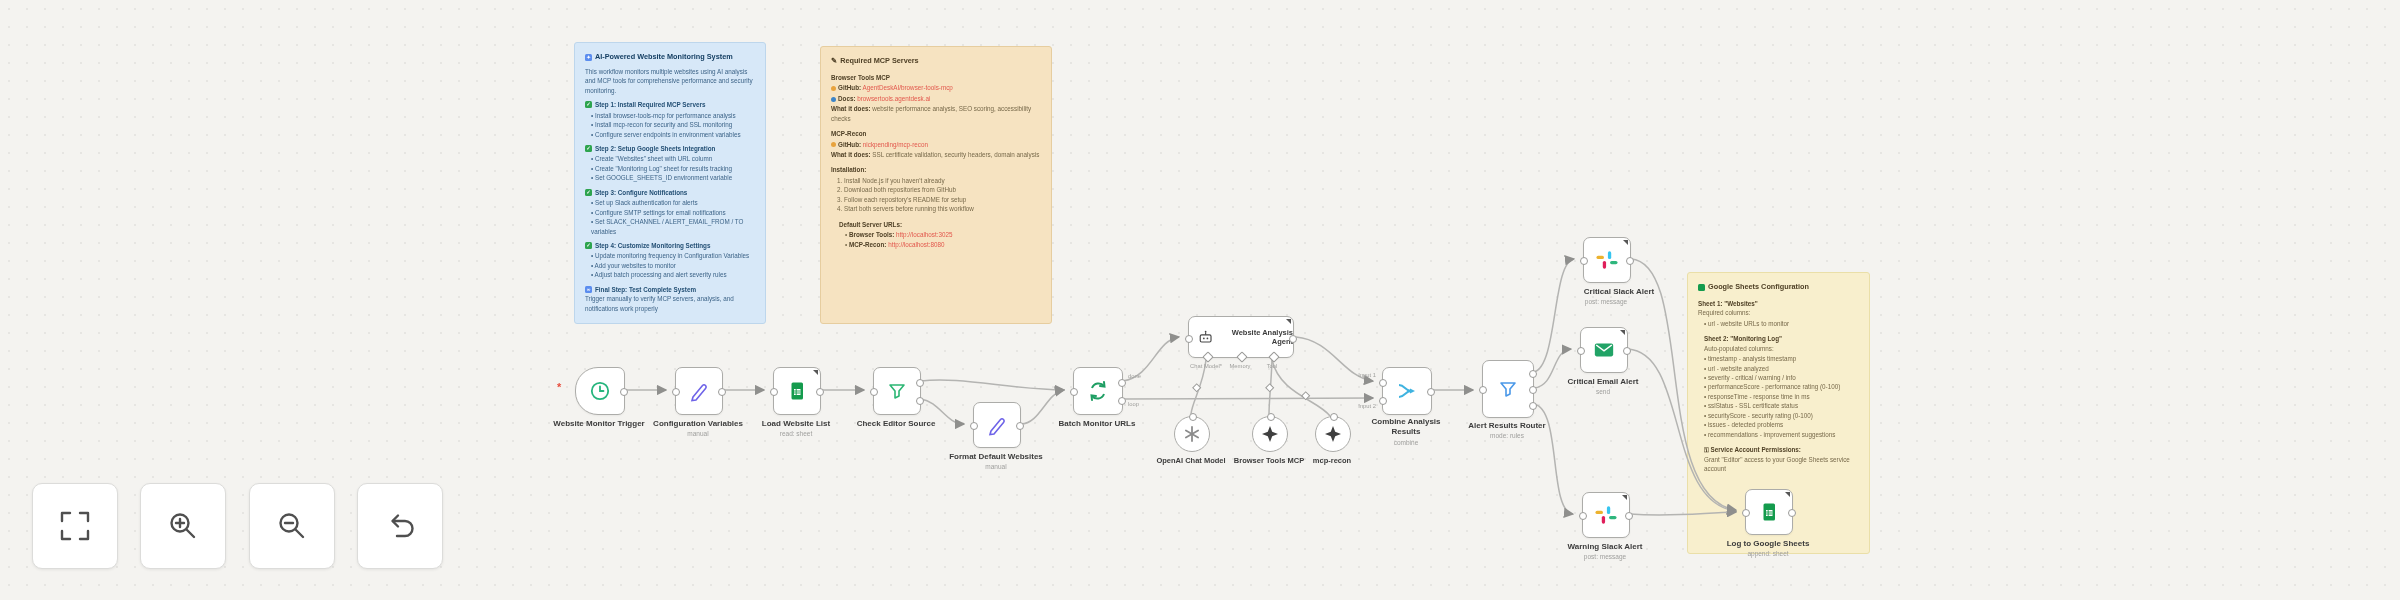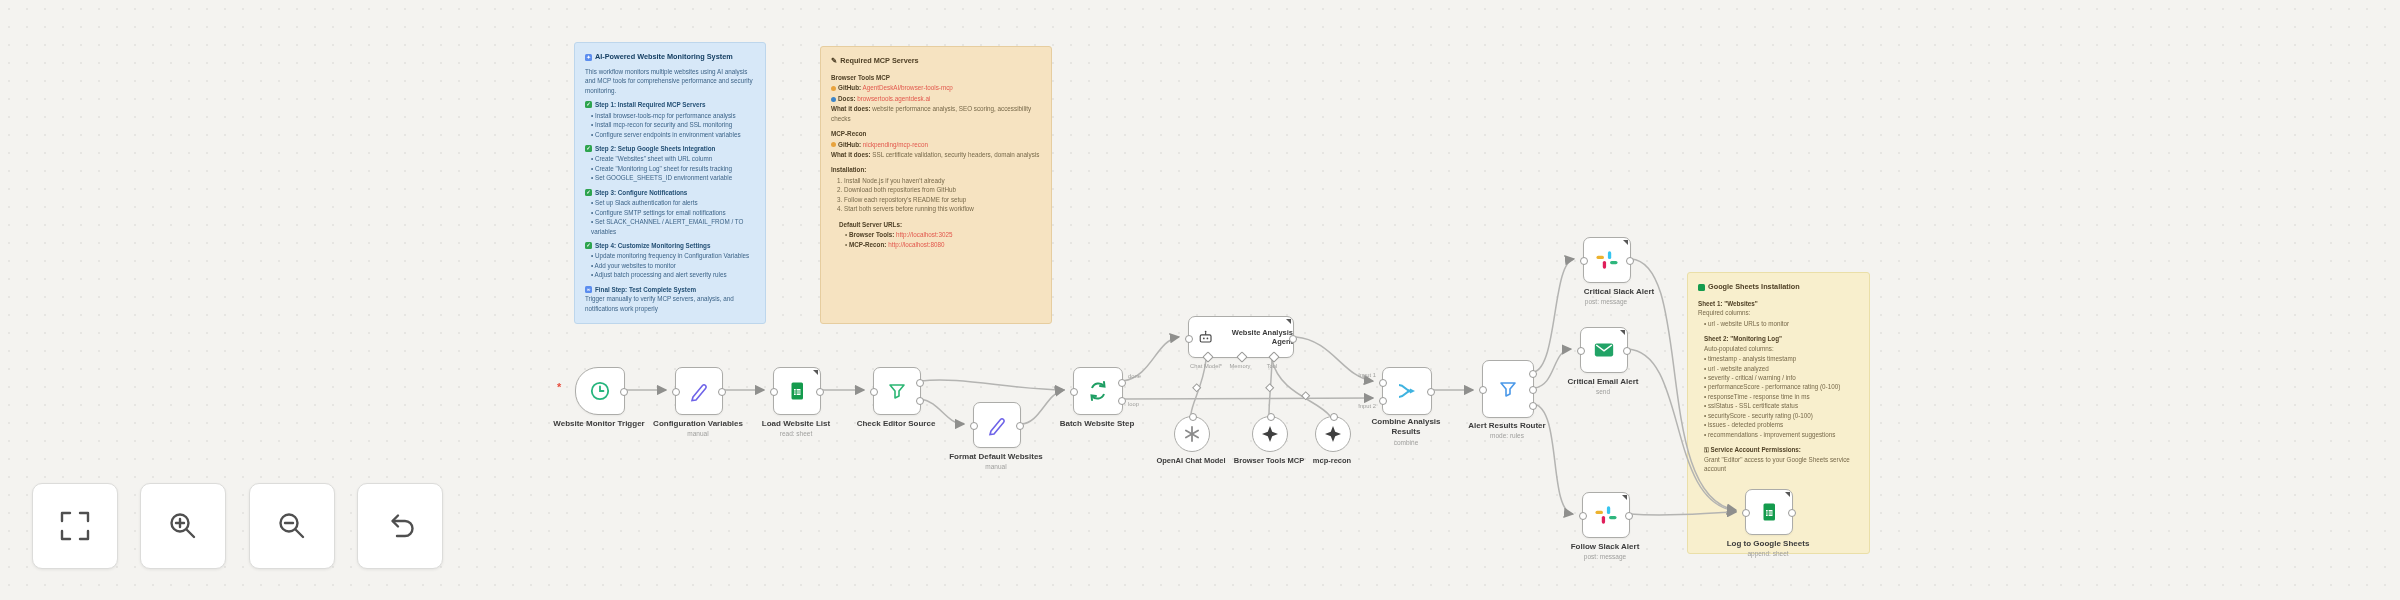"Google Sheets Installation" span { text: Installation -> Configuration }
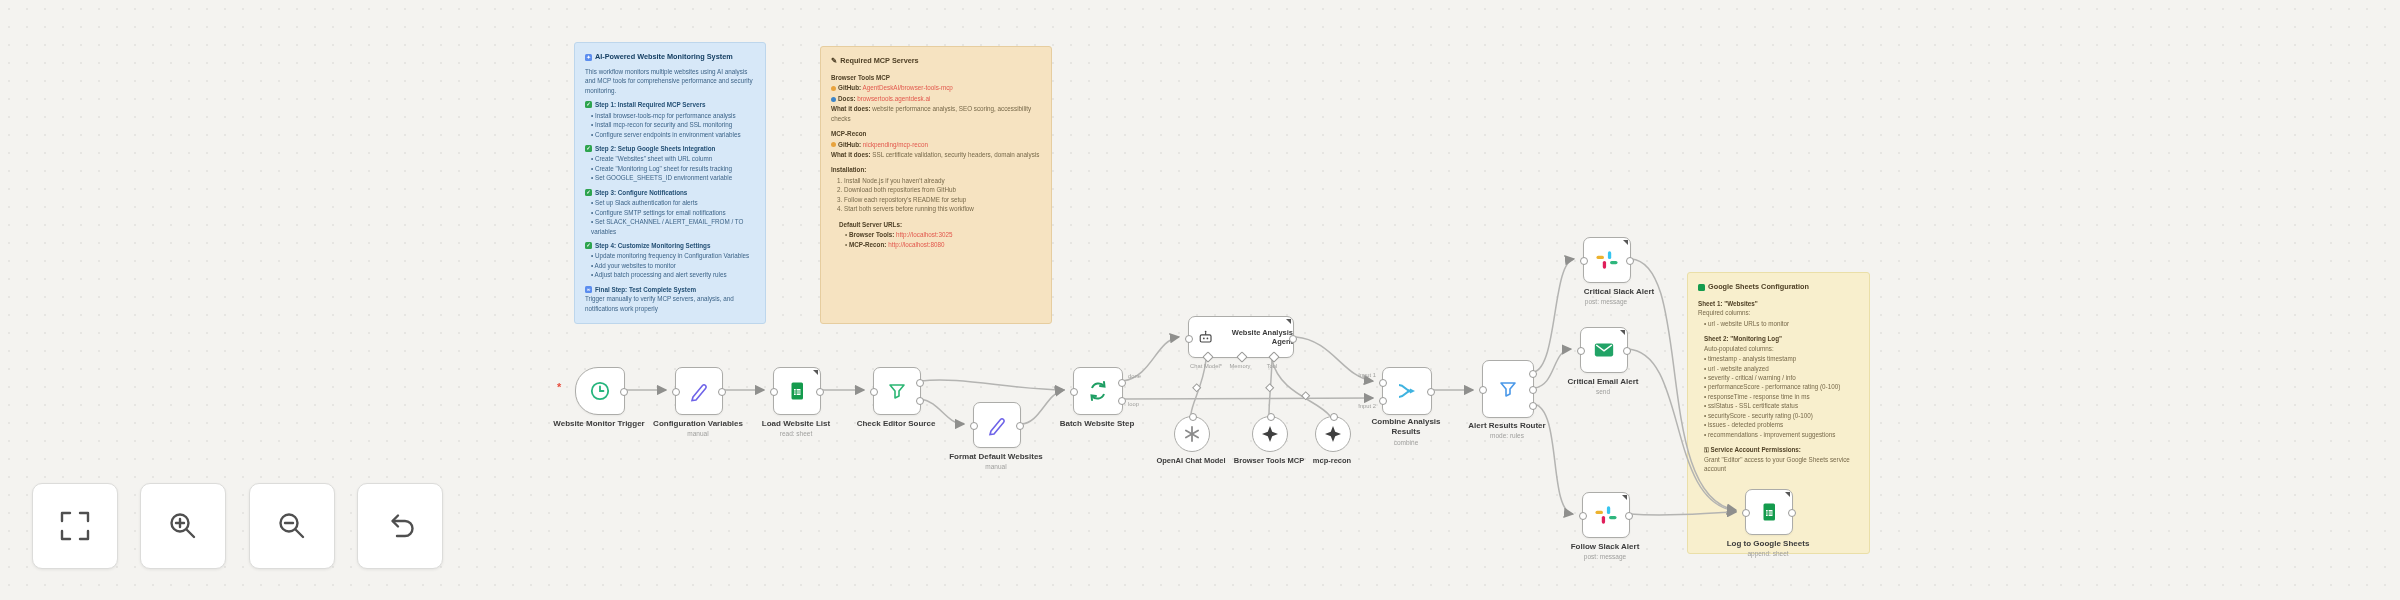"Batch Website Step" div.nlabel { text: Website Step -> Monitor URLs }
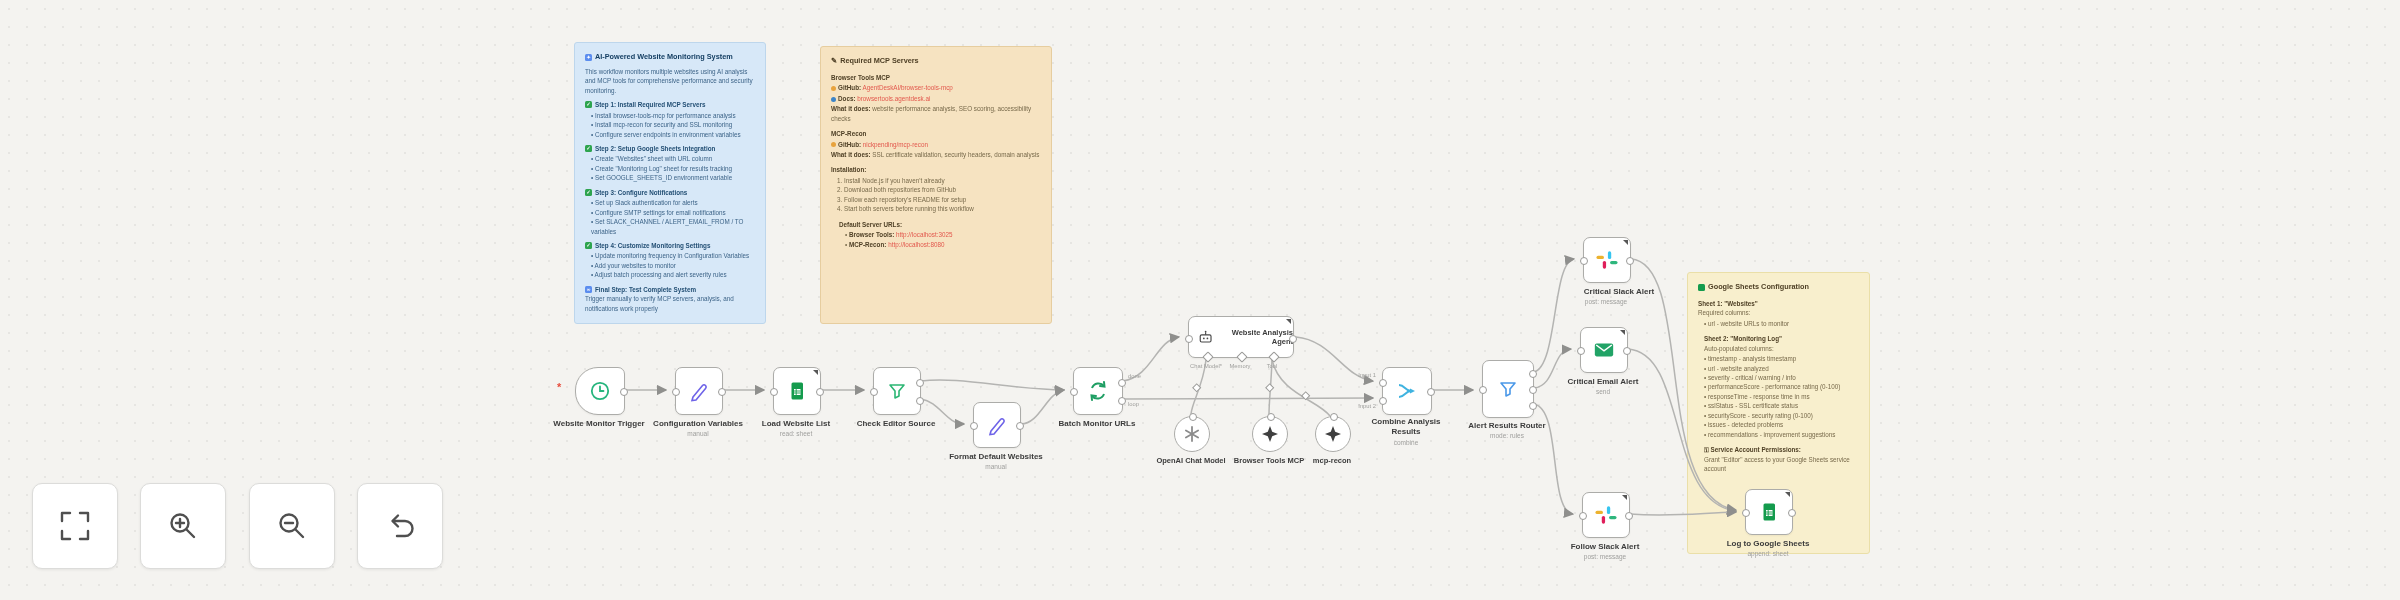"Follow Slack Alert" div.nlabel { text: Follow -> Warning }
